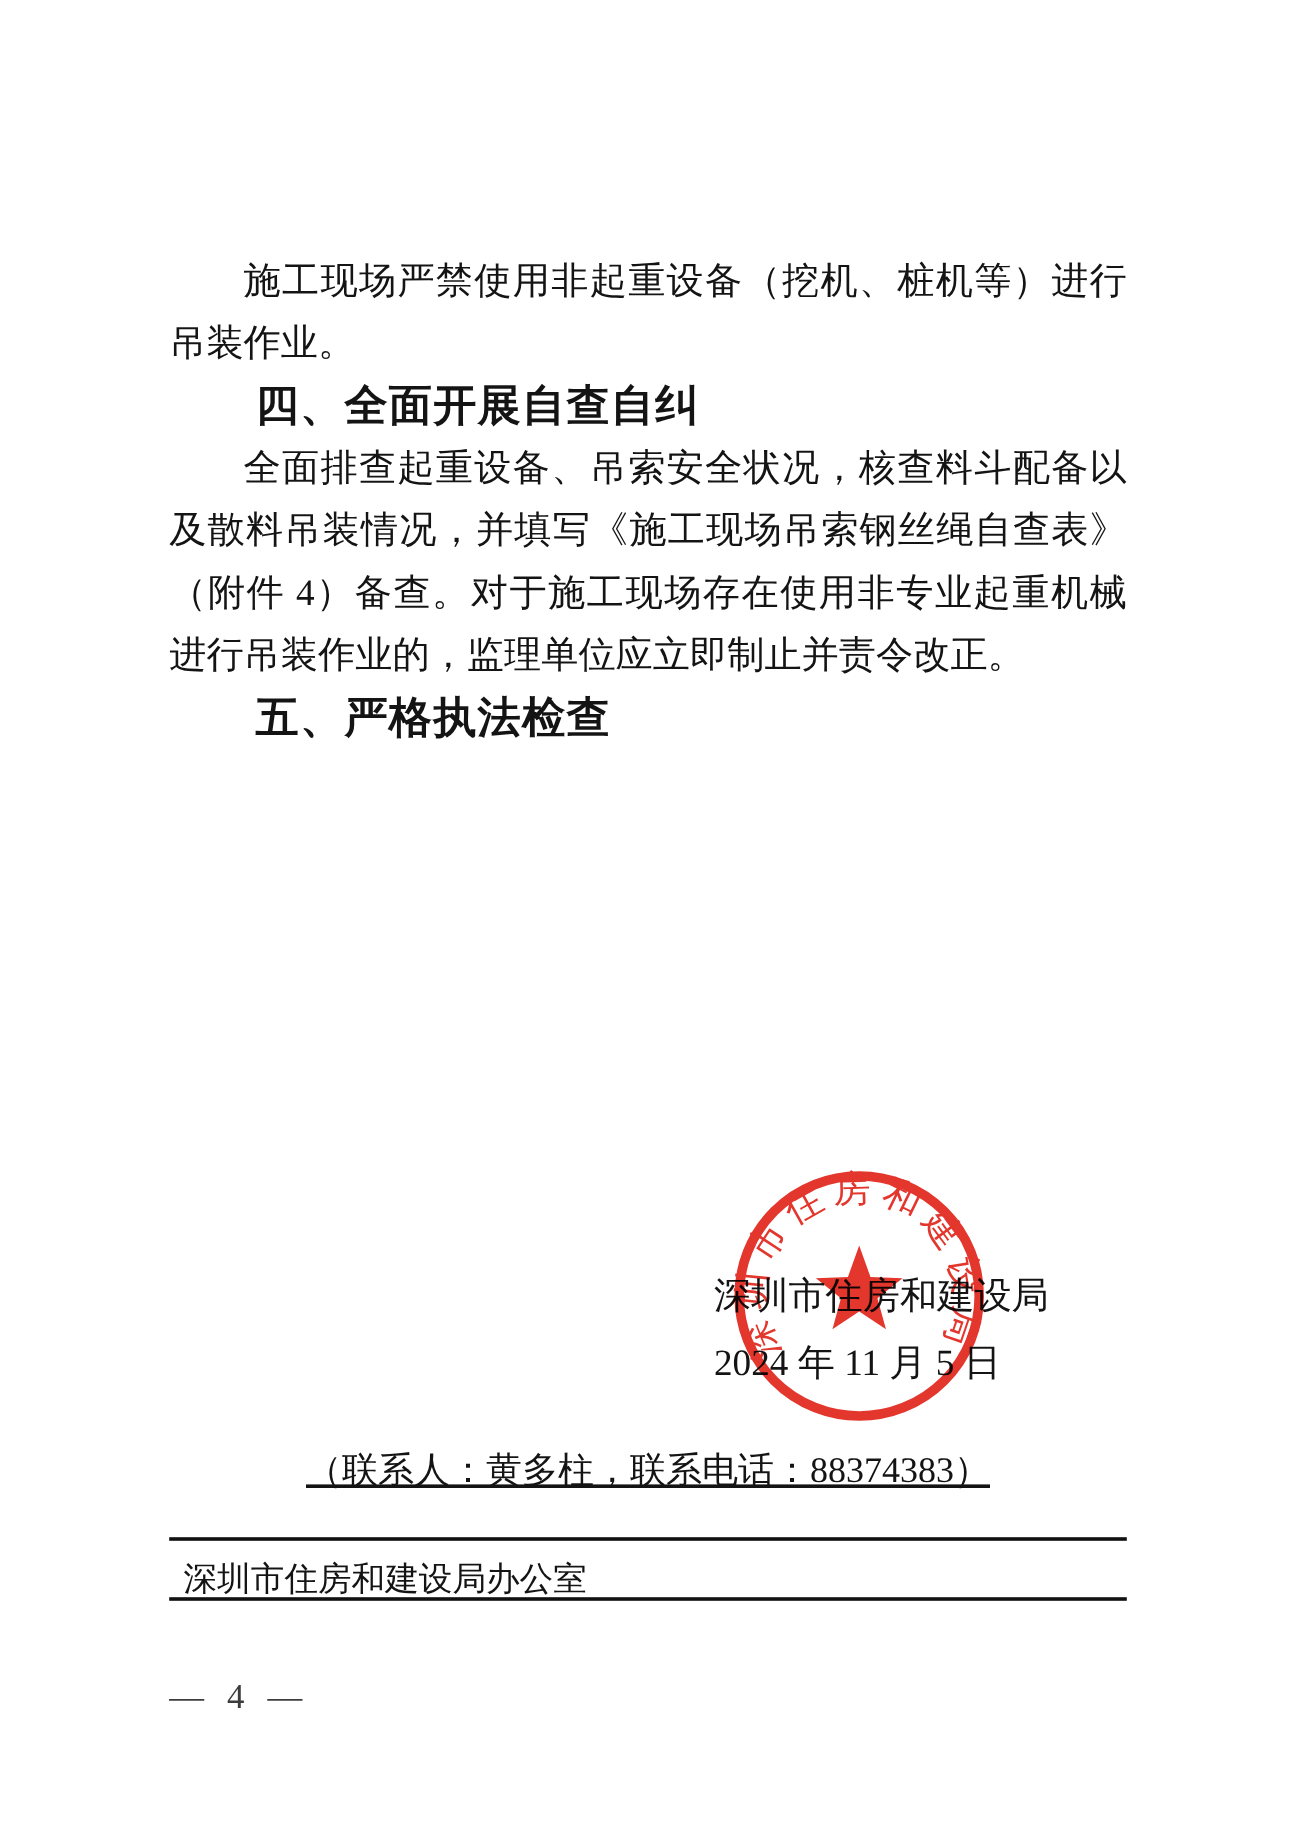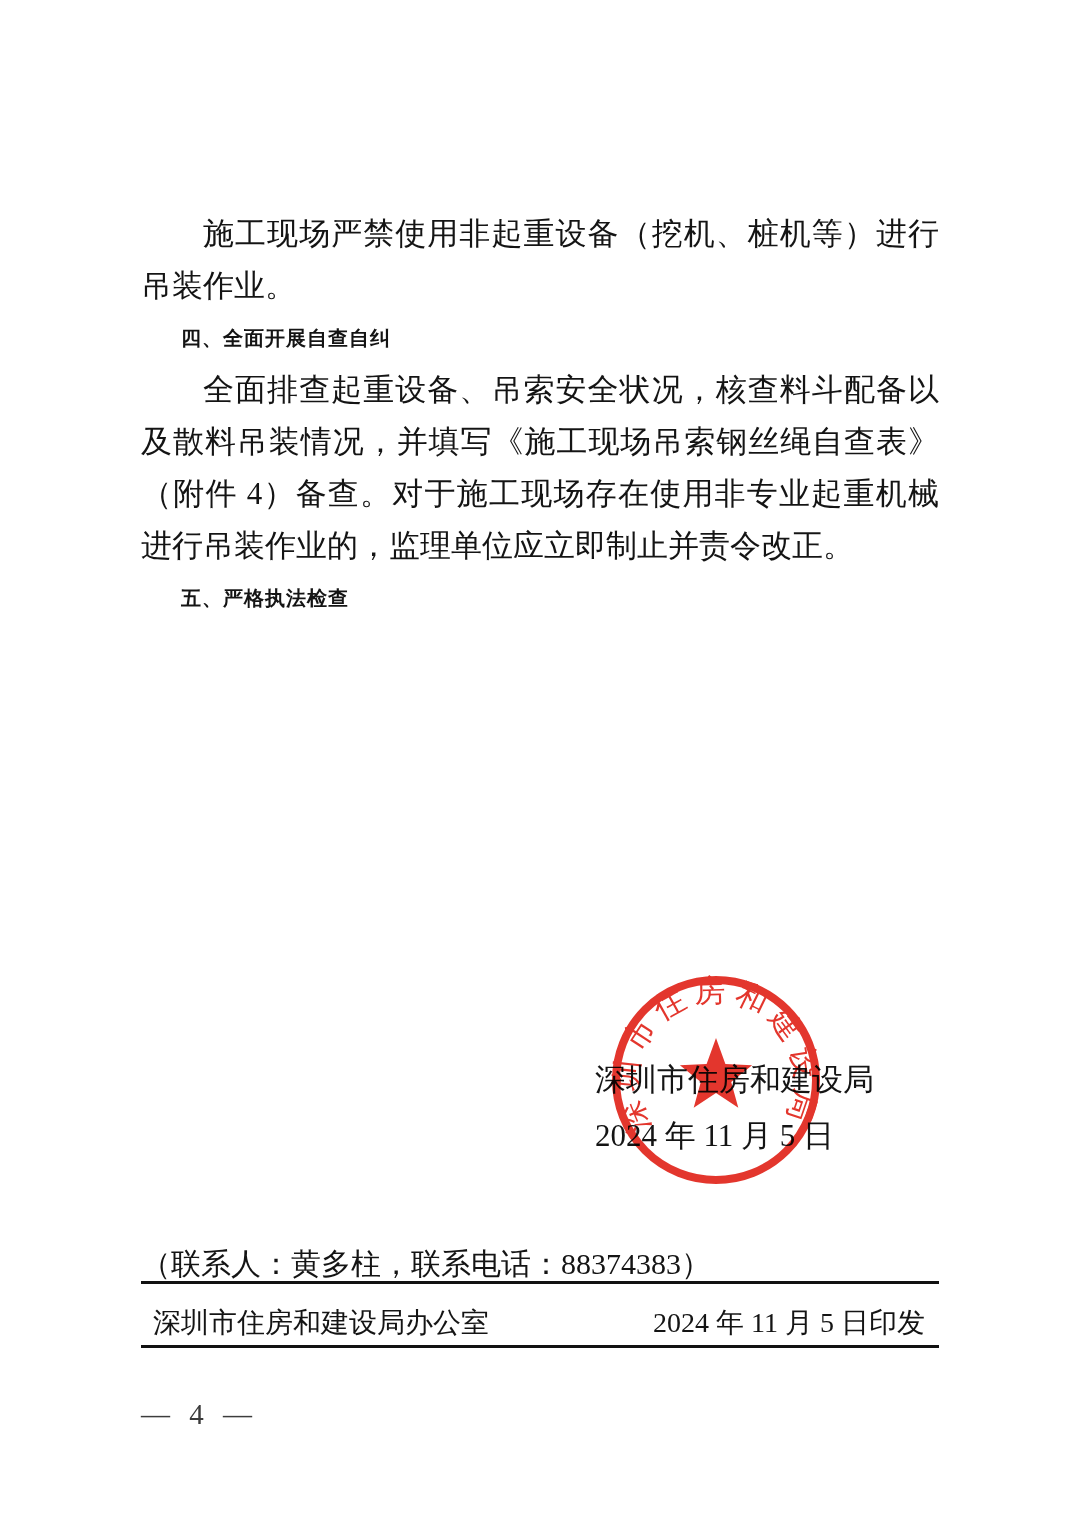"四、全面开展自查自纠" .body-text h2 { font-size: 20px -> 36px }
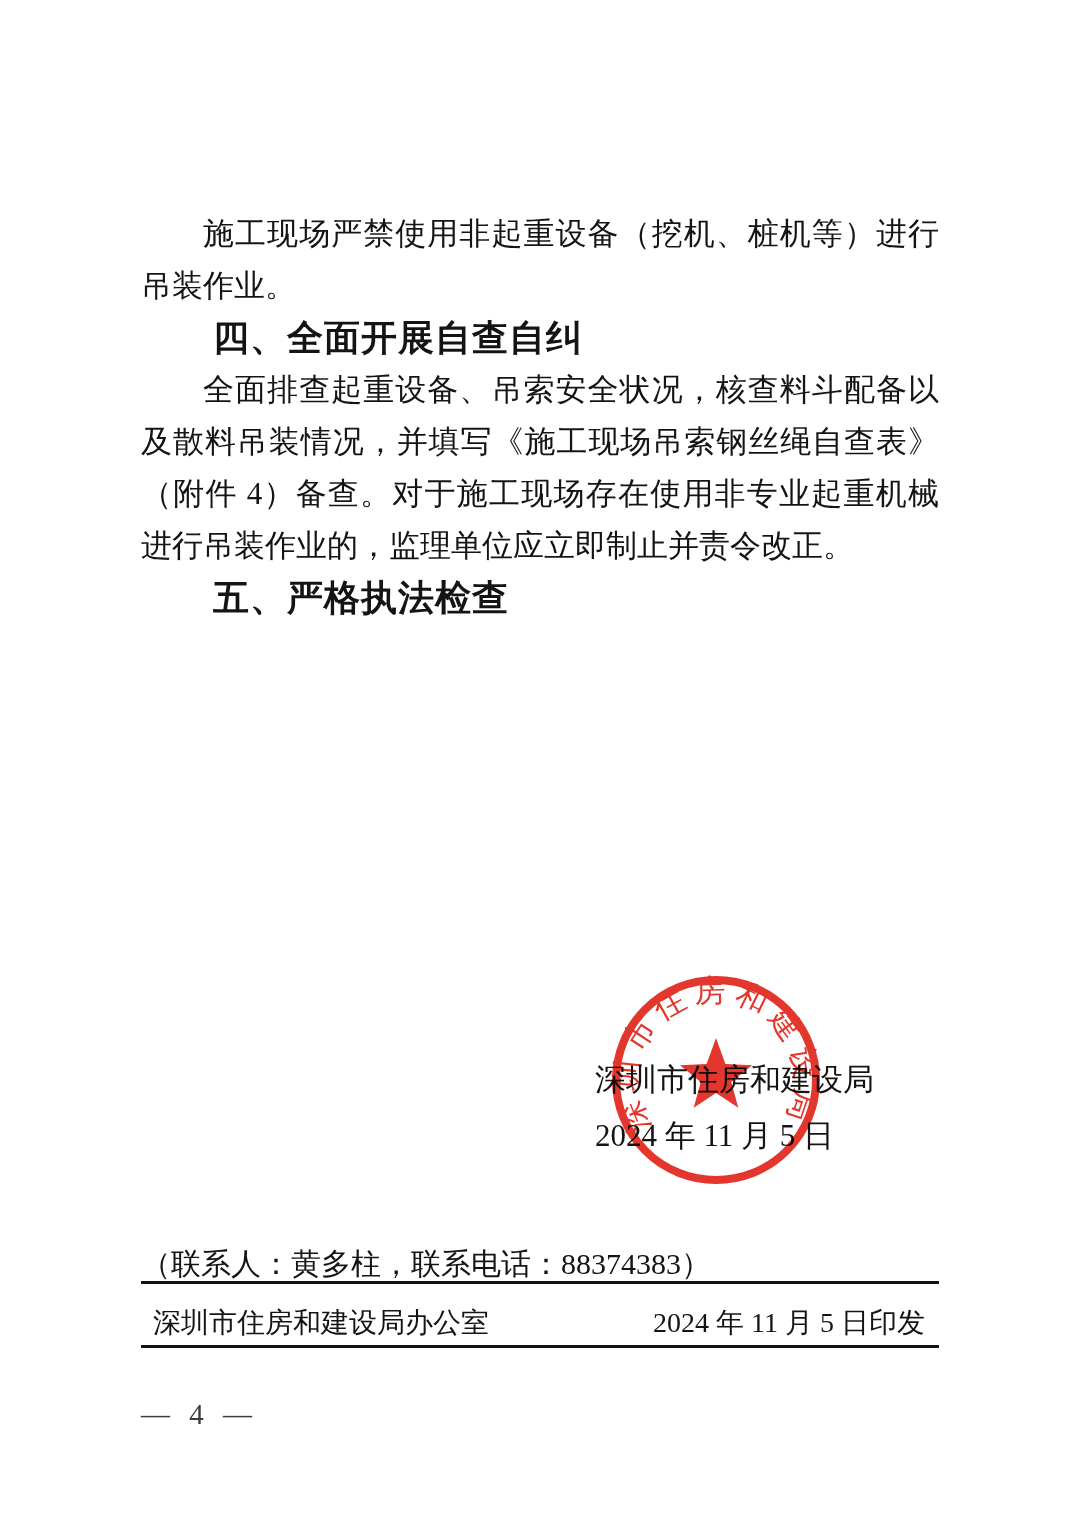"（联系人：黄多柱，联系电话：88374383）" .contact-line { text-align: left -> center; text-decoration: none -> underline; top: 1244px -> 1206px }
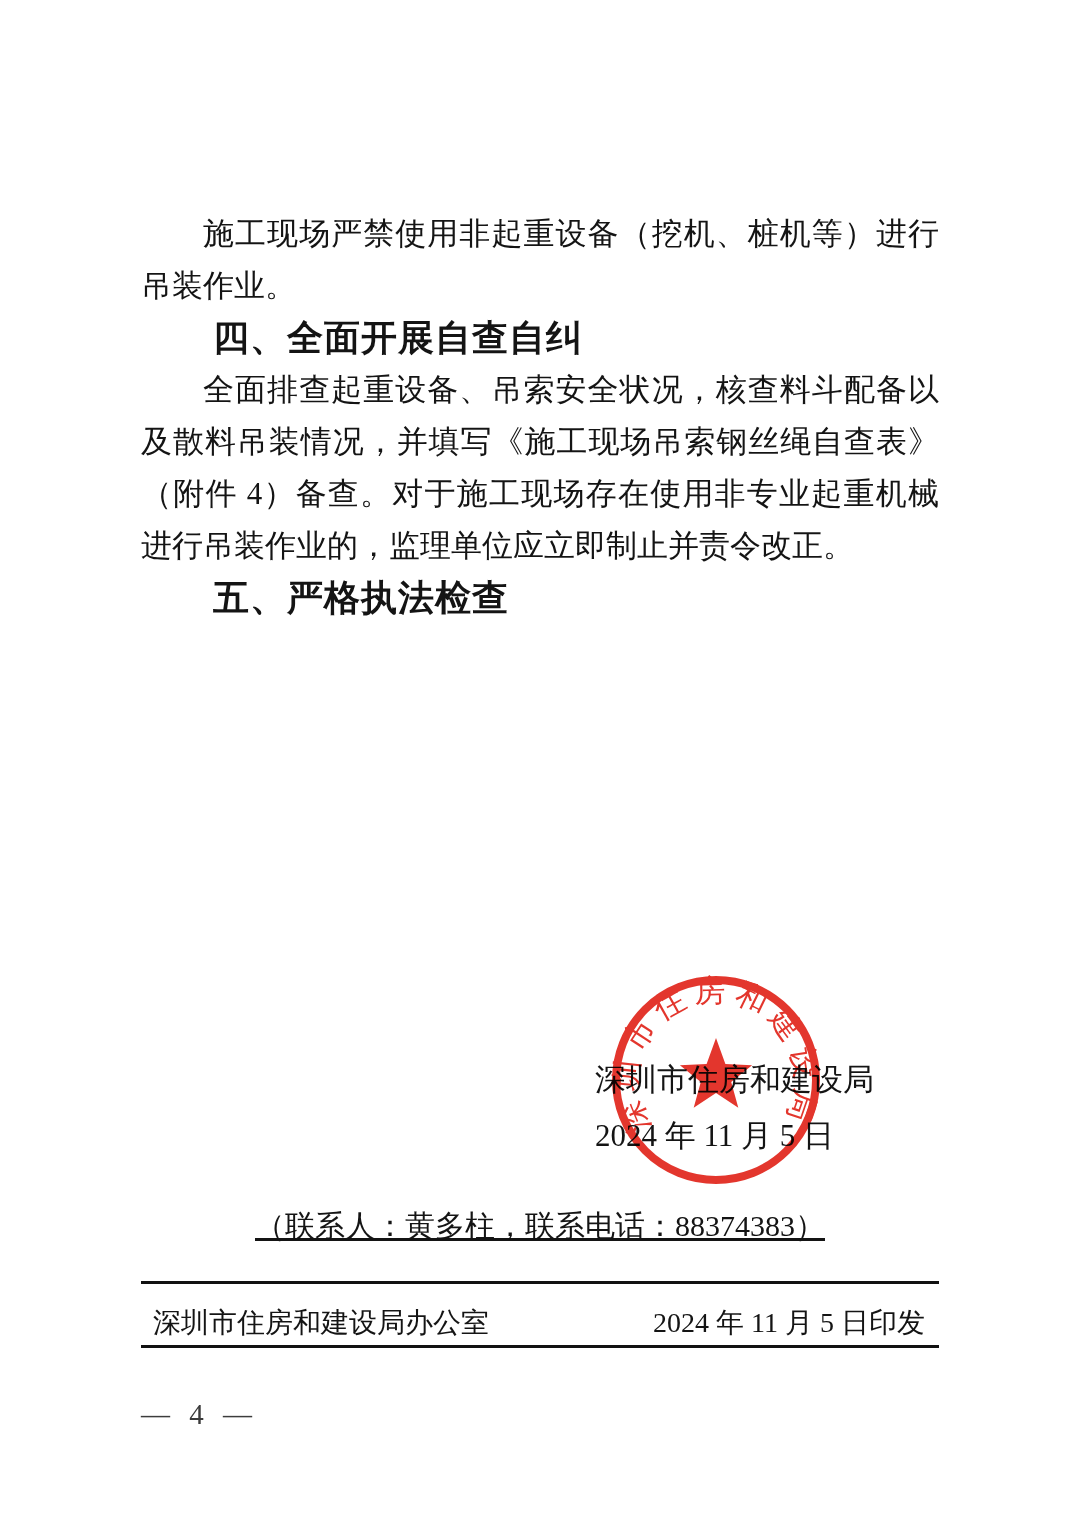"深圳市住房和建设局办公室" .footer-bar { height: 67px -> 53px }
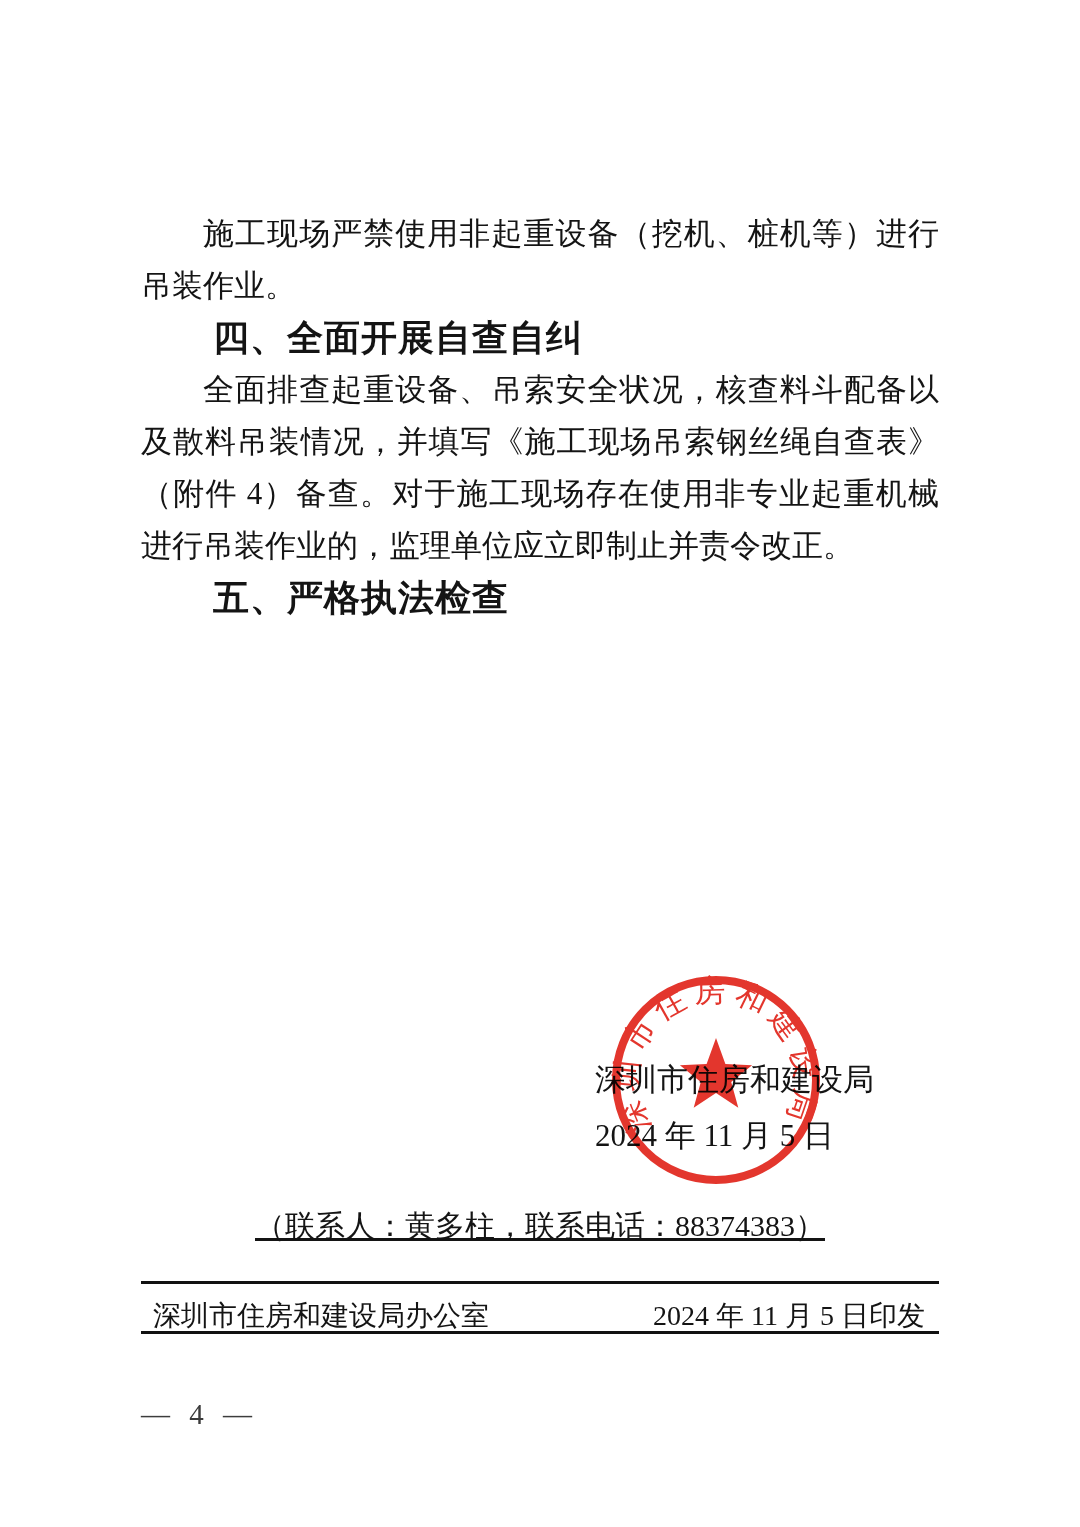"2024 年 11 月 5 日印发" span { html: <span>2024 年 11 月 5 日印发</span> -> none }
